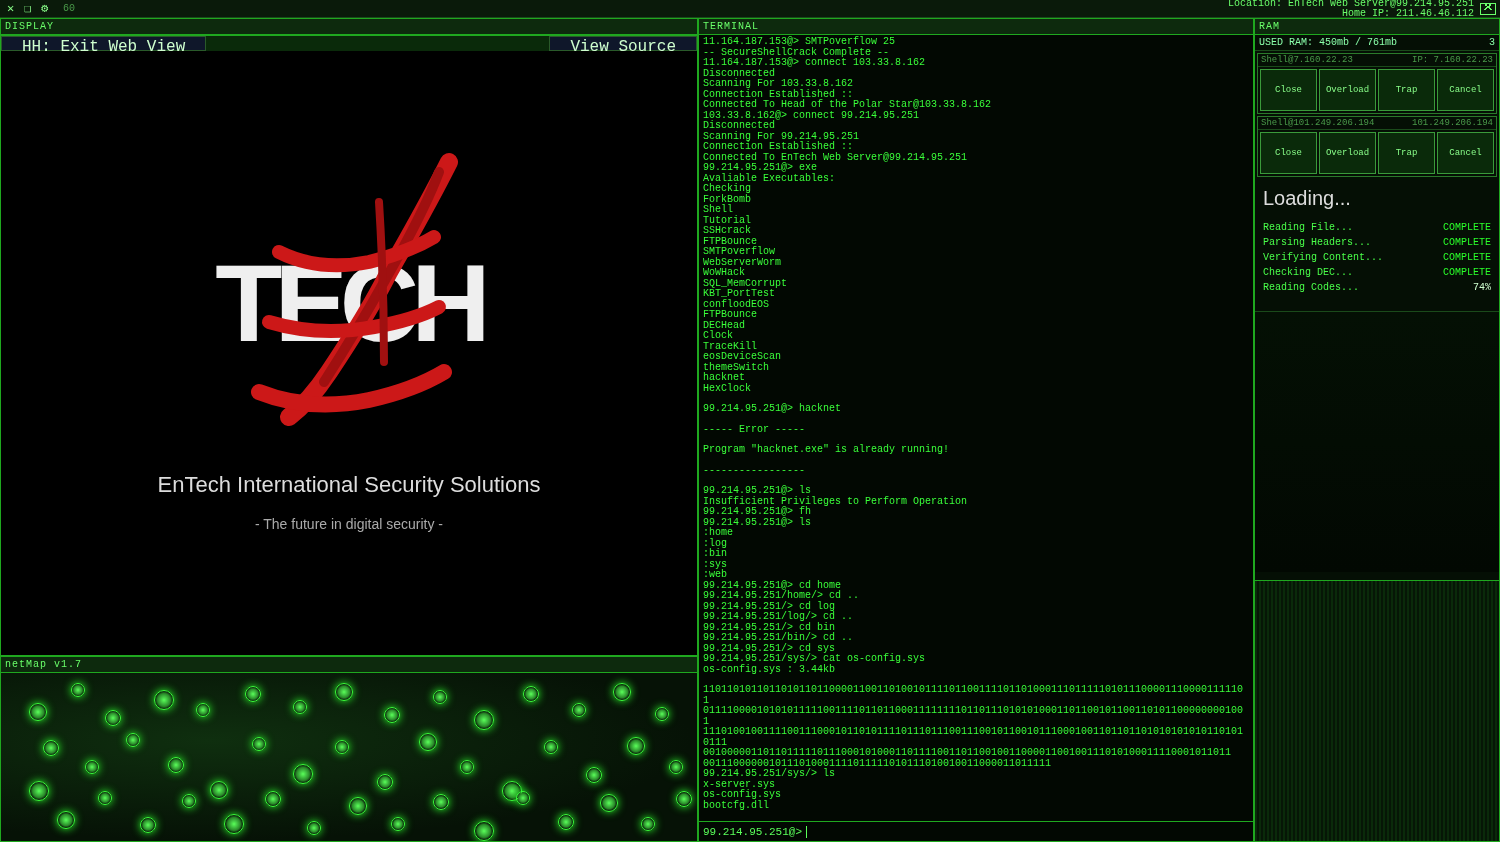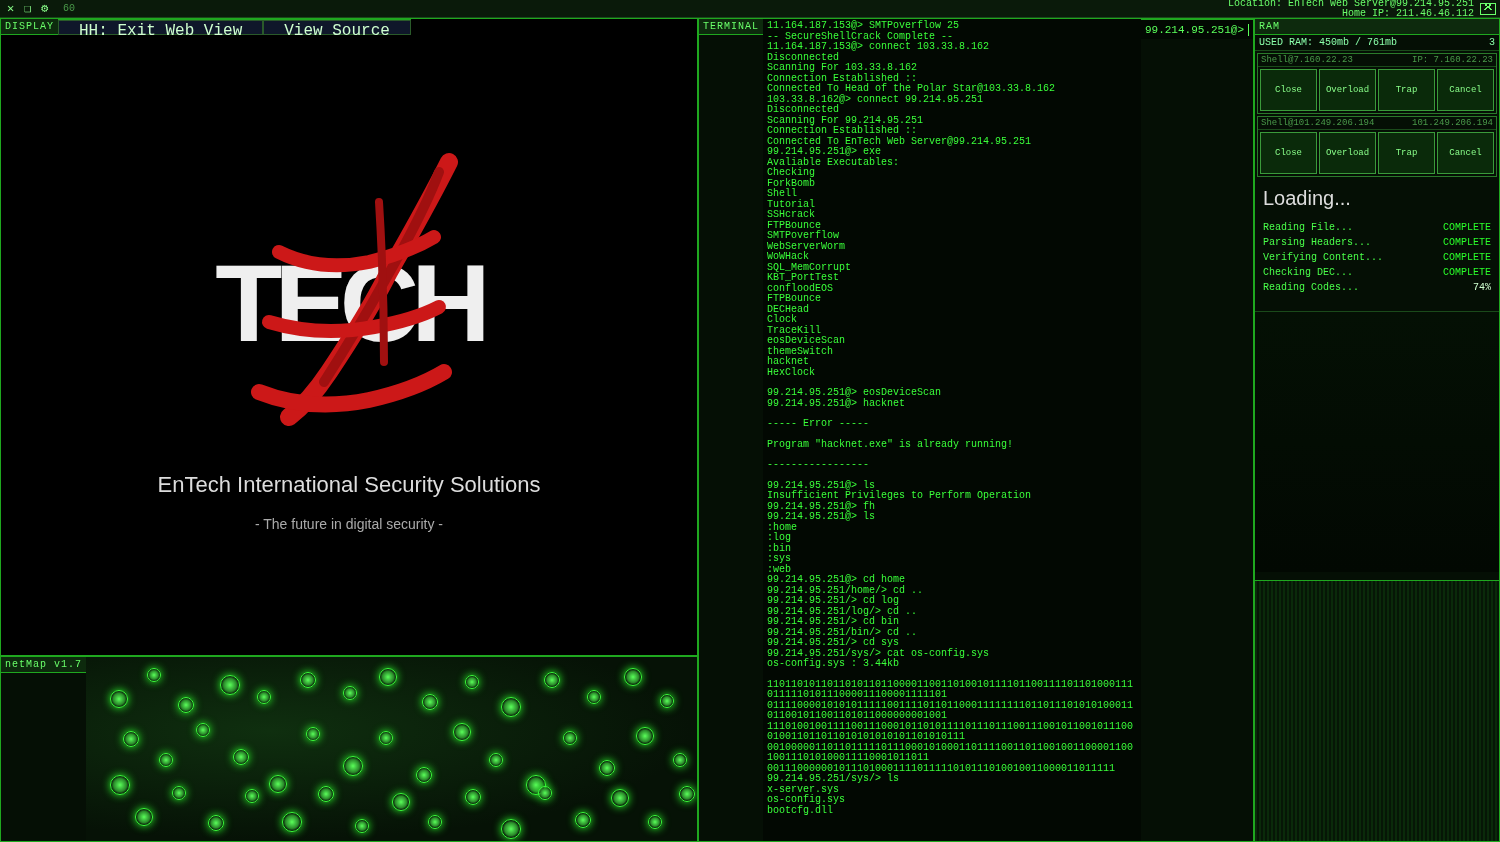"DISPLAY" .panel { flex-direction: row -> column }
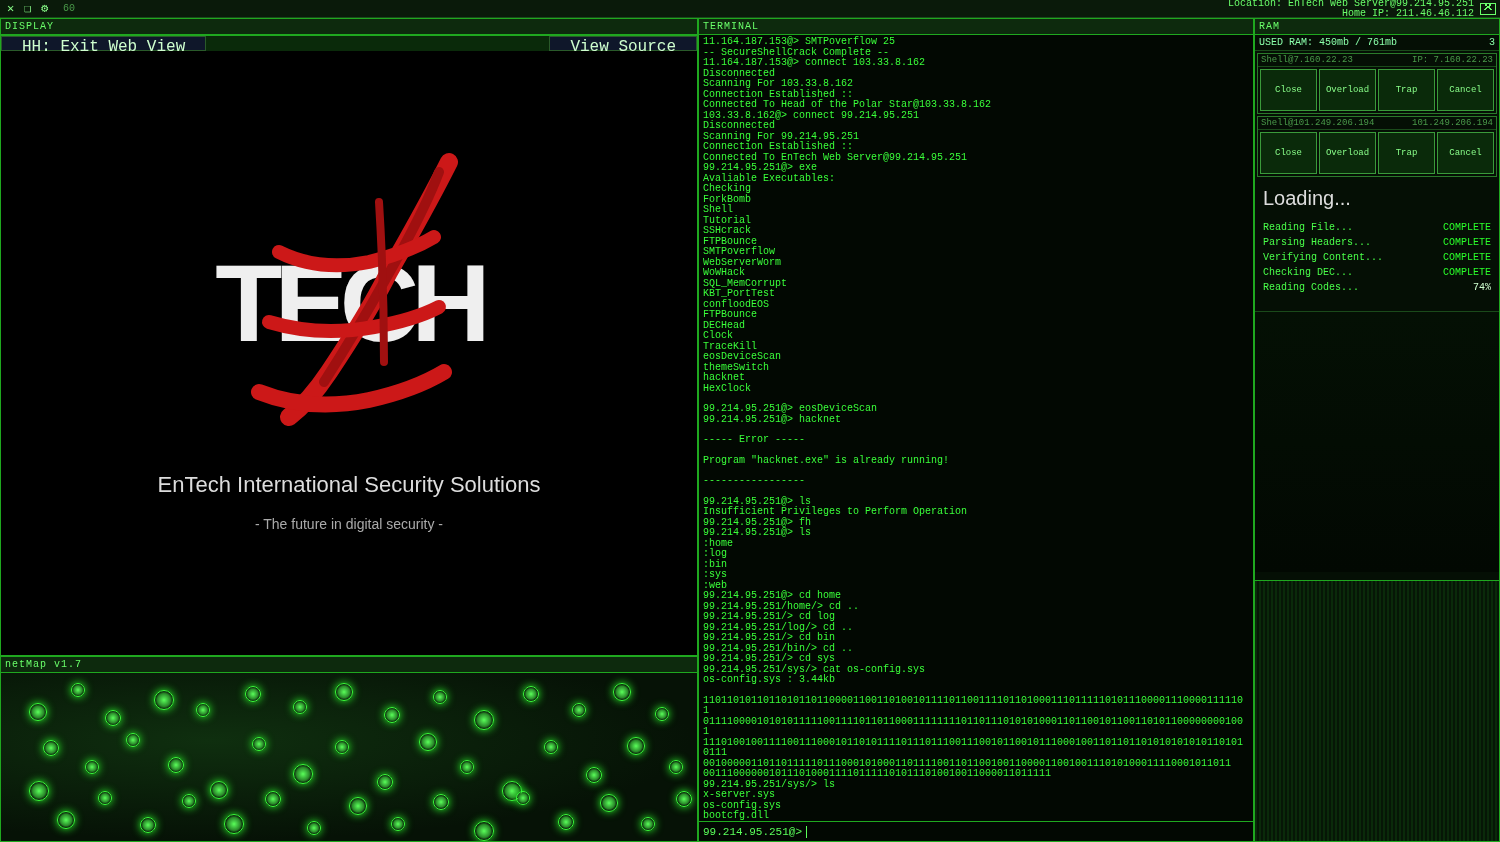"99.214.95.251@> eosDeviceScan" div.line { html: <div>99.214.95.251@&gt; eosDeviceScan</div> -> none }
